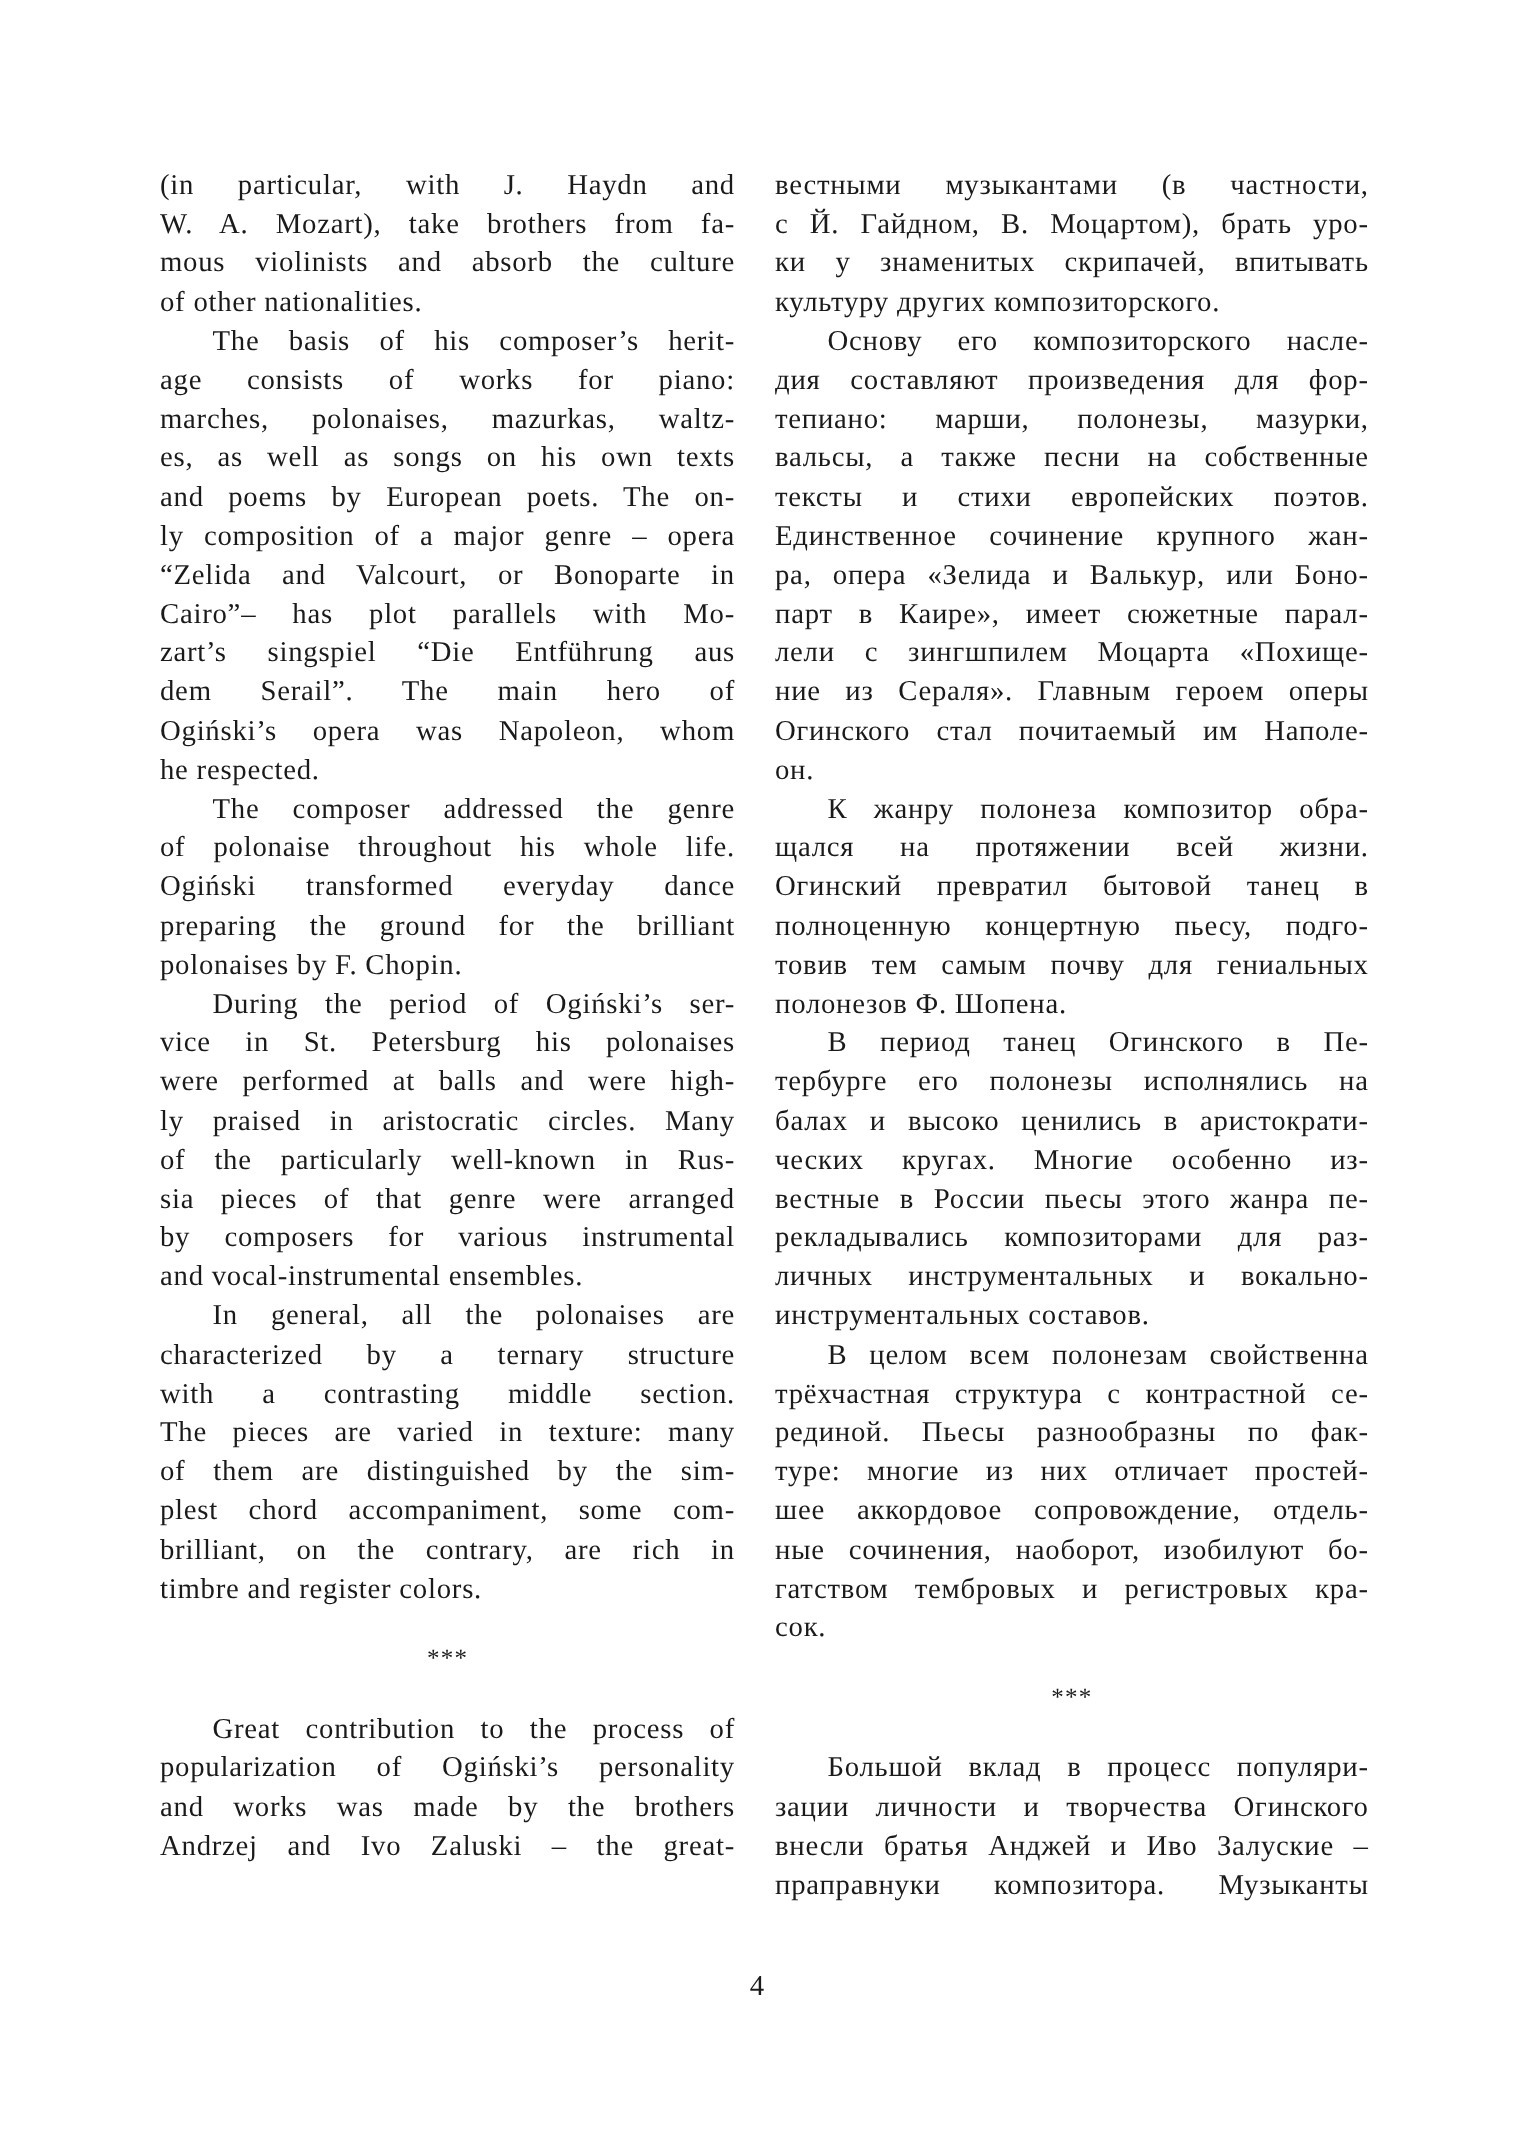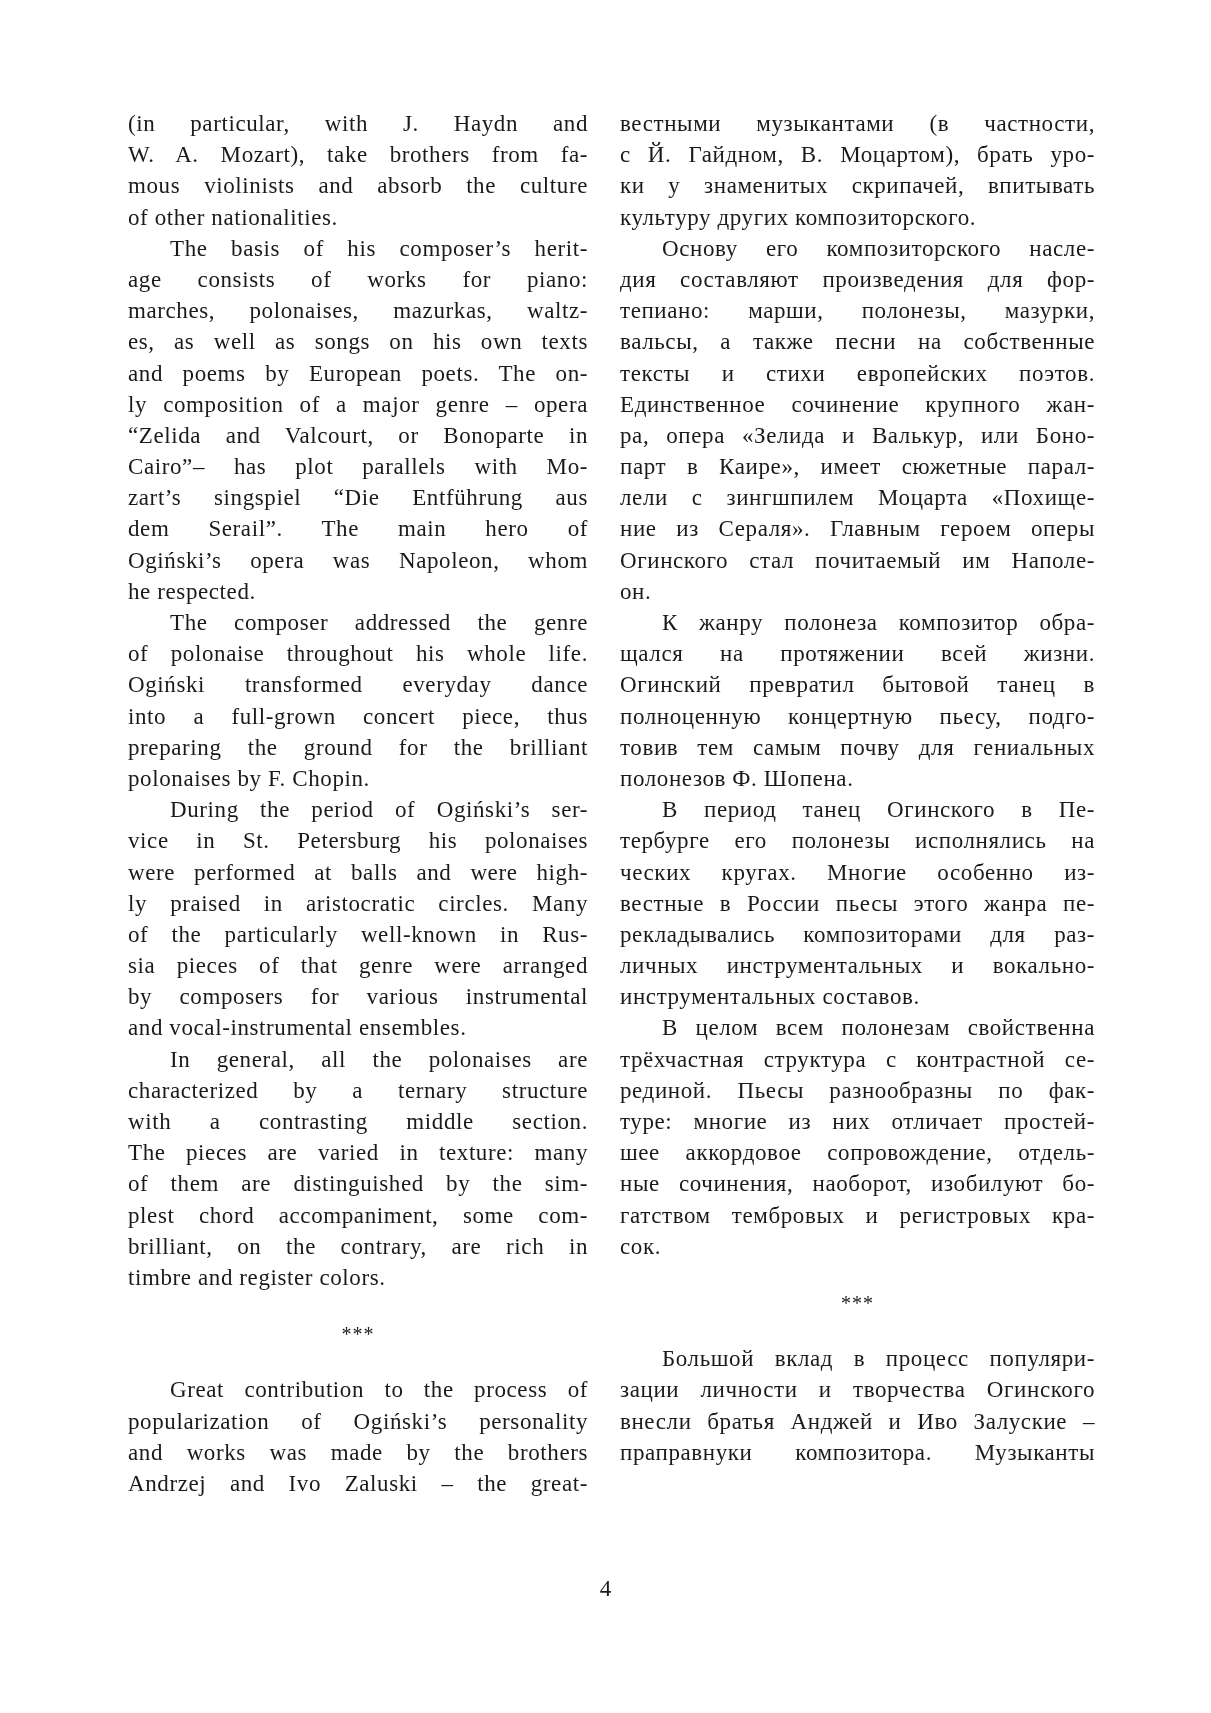"(in particular, with J. Haydn" .column { top: 108px -> 132px }
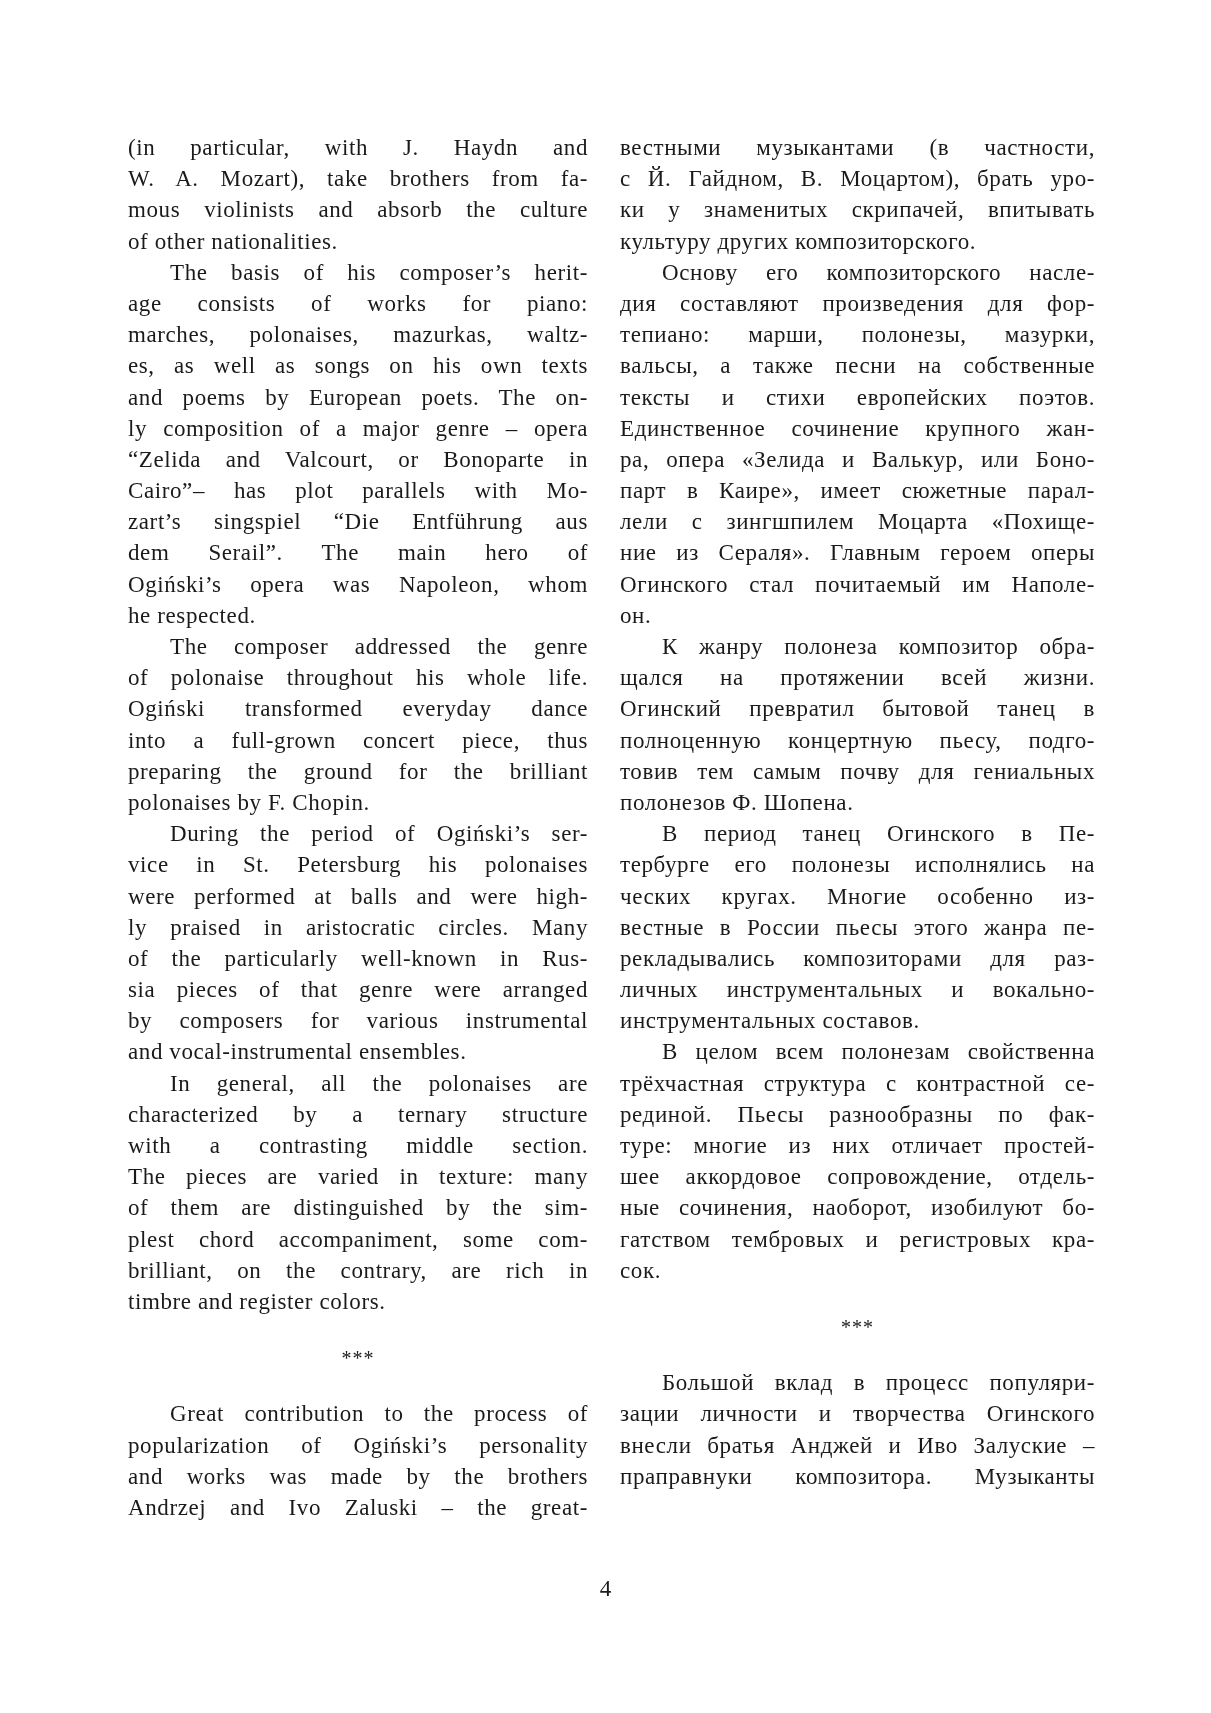"into a full-grown concert piece," span.line { html: <span>into a full-grown concert piece, thus</span> -> none }
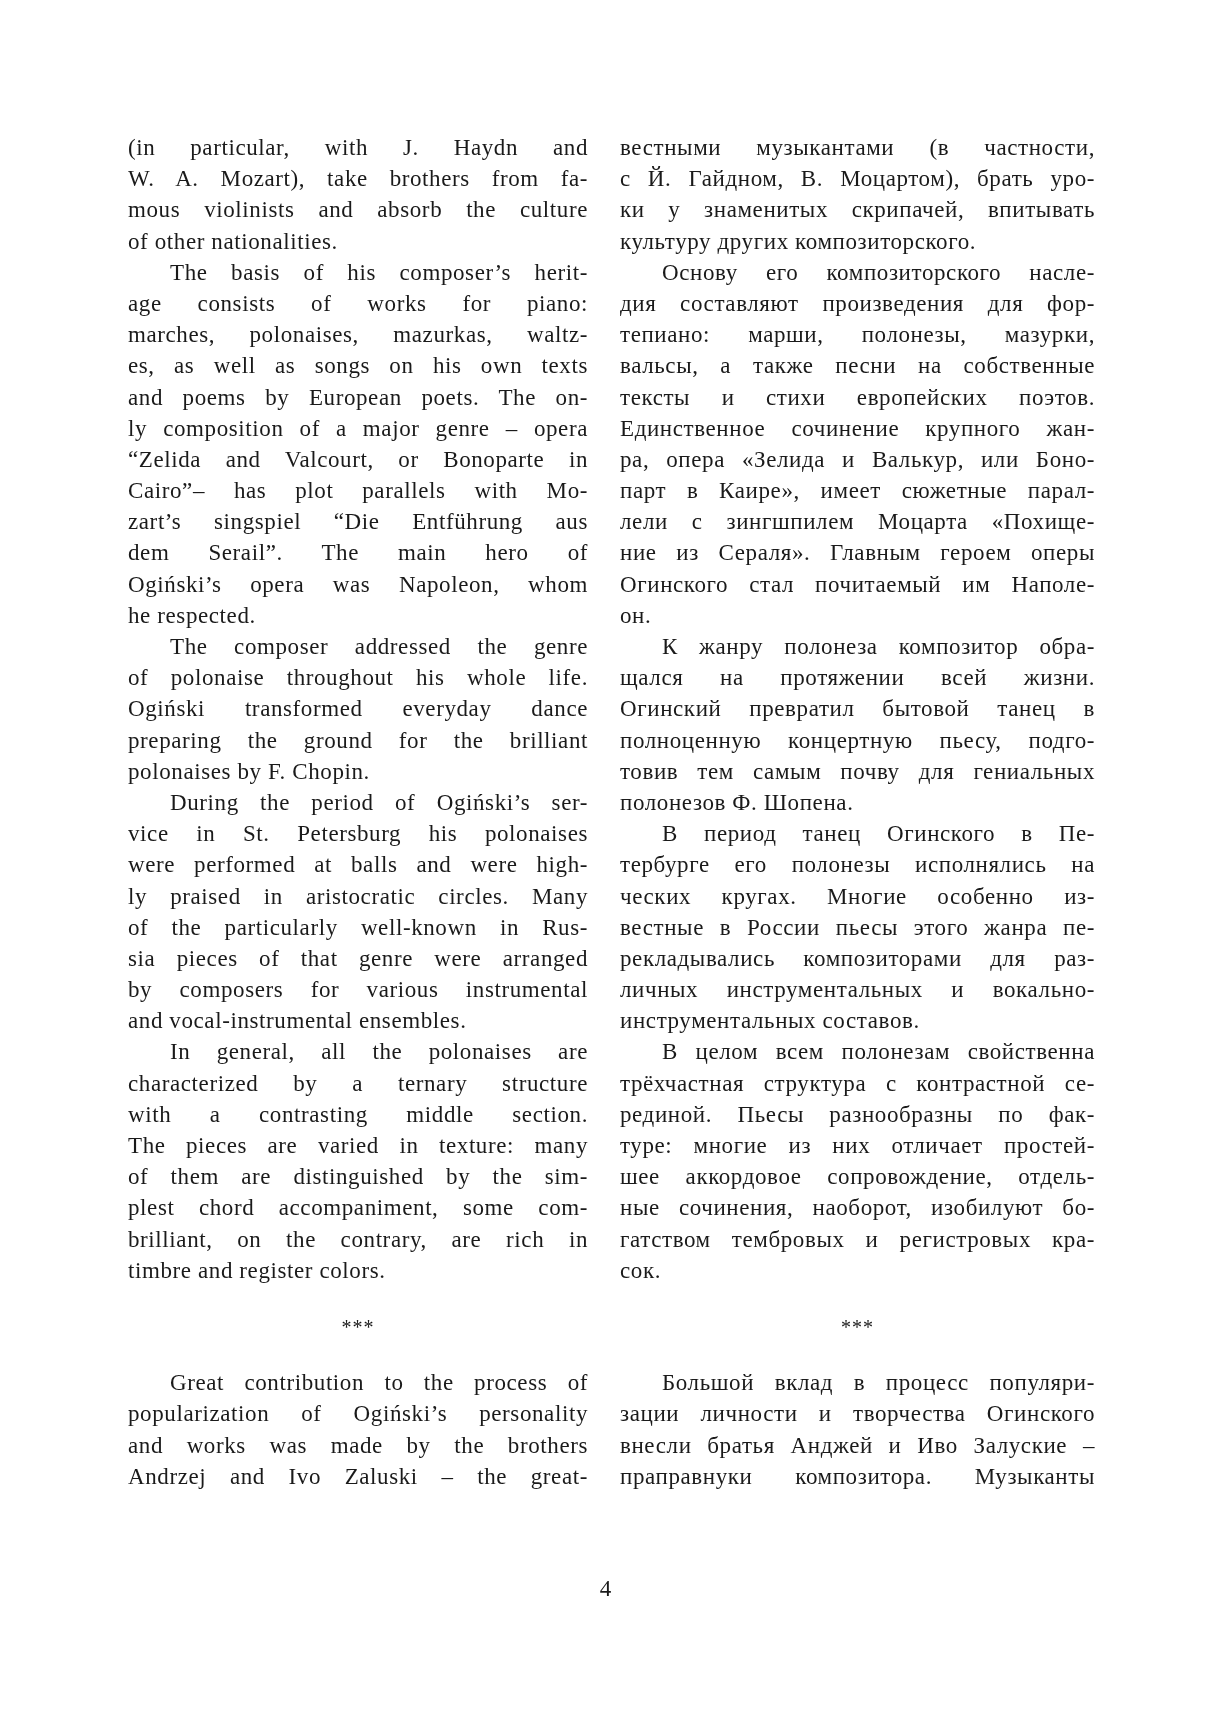"балах и высоко ценились в" span.line { html: none -> <span>балах и высоко ценились в аристократи-</span> }
